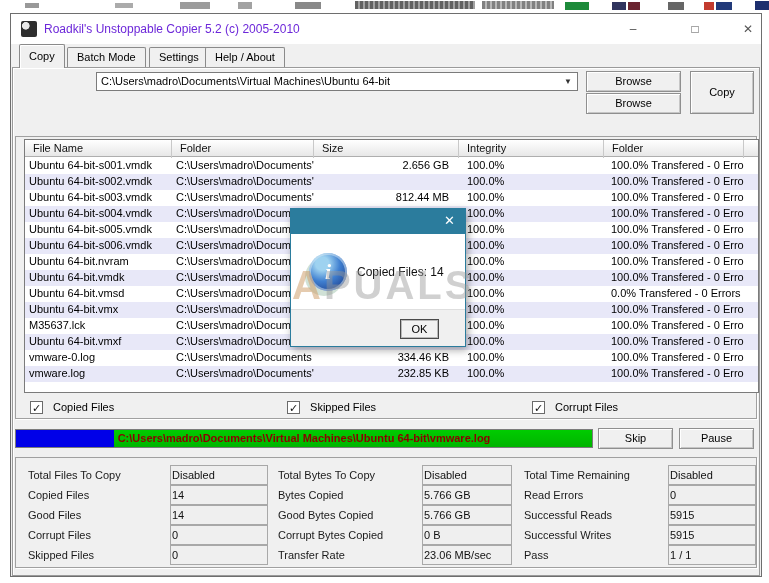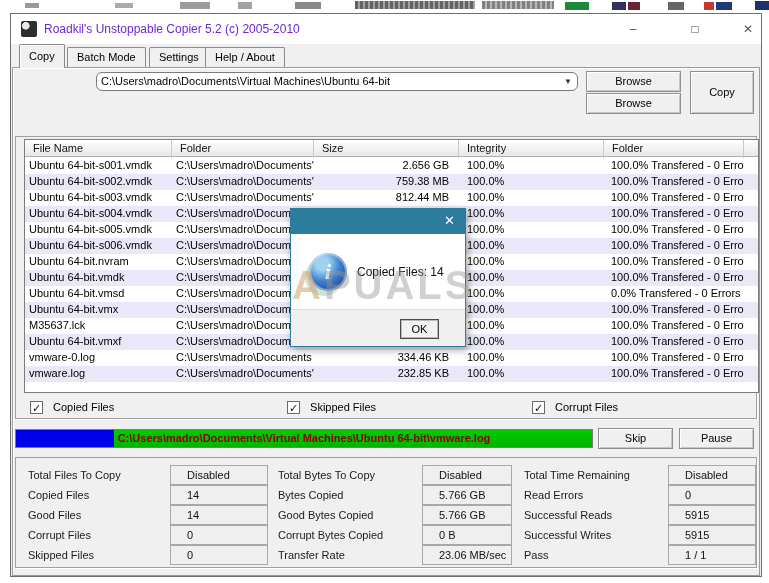"C:\Users\madro\Documents\Virtual Machines\Ubuntu 64-bit" div.field { border-radius: 6px -> none }
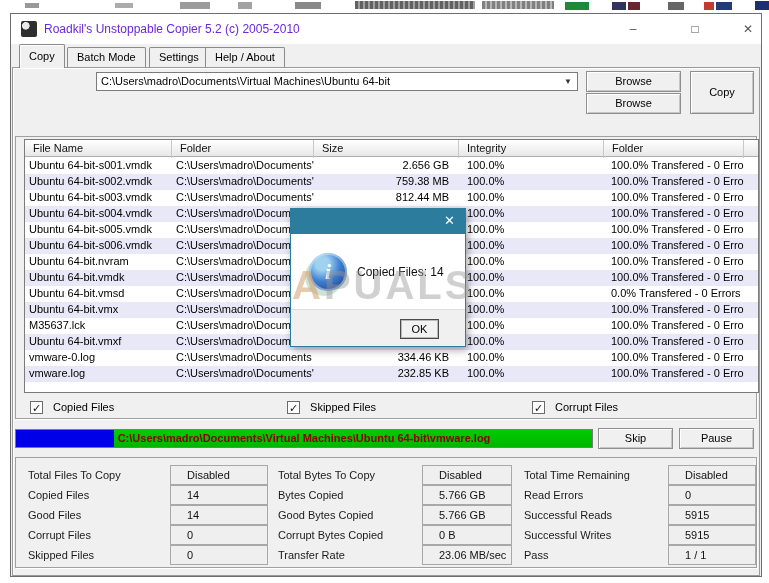"759.38 MB" div.tcell { html: <div>759.38 MB</div> -> none }
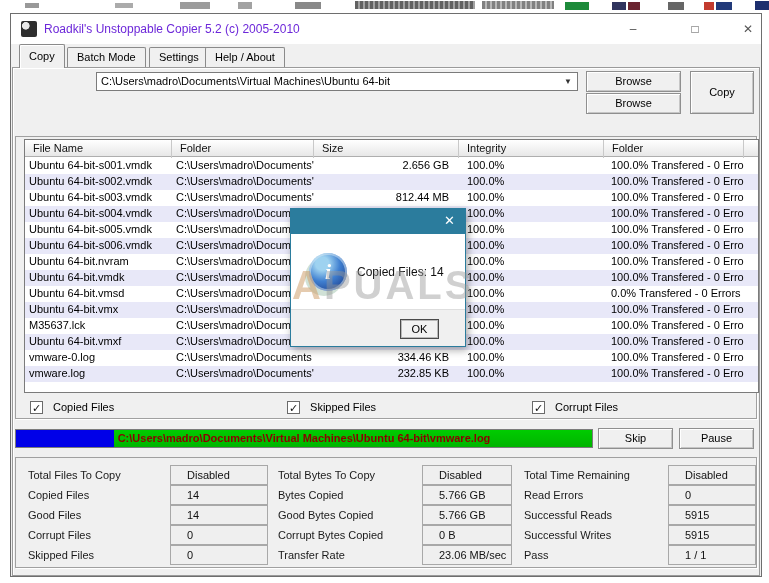"Disabled" .statval { padding-left: 16px -> 1px }
